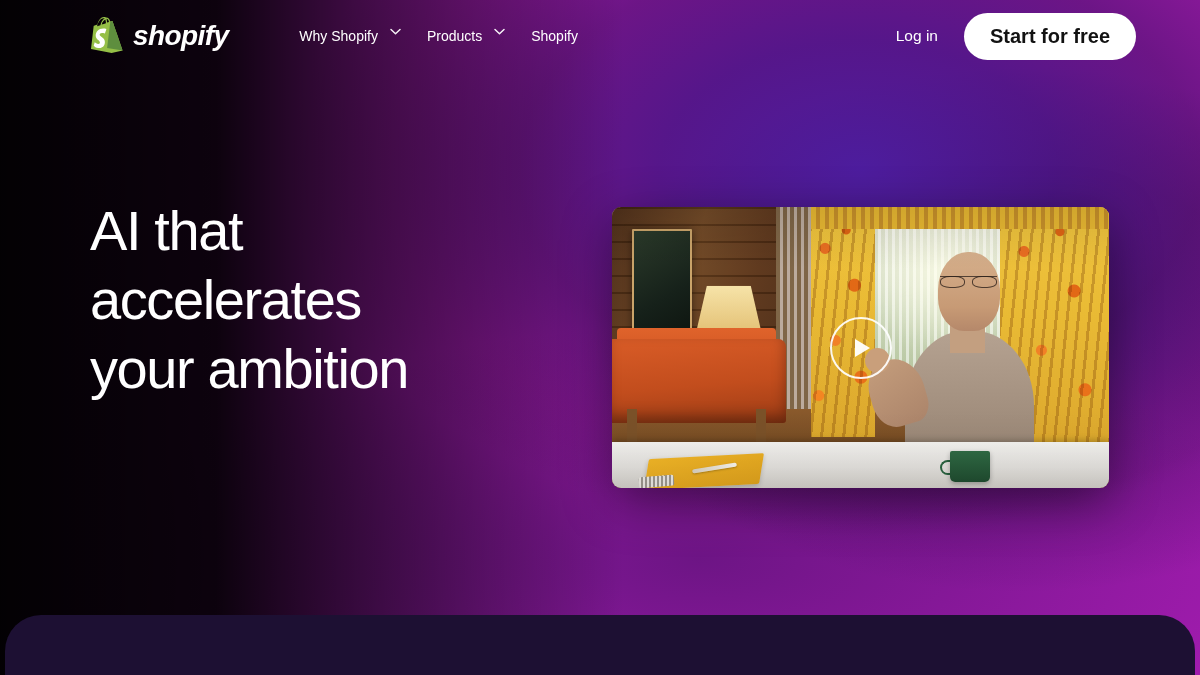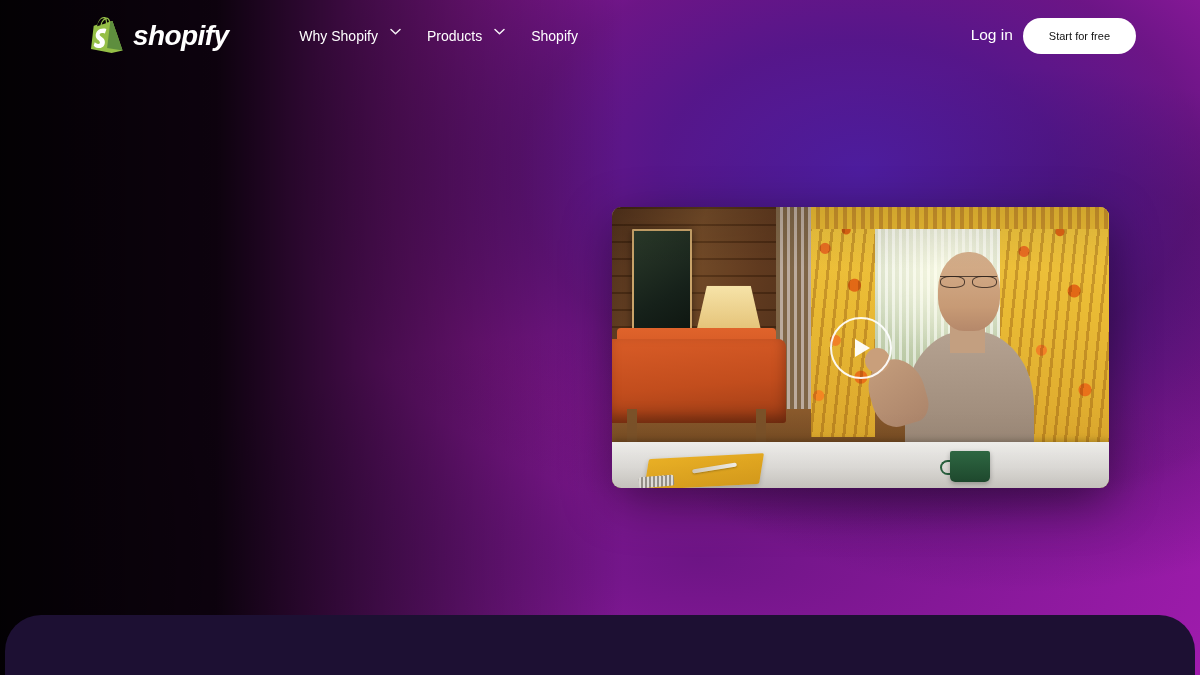"Log in" .nav-right { align-items: flex-start -> center; gap: none -> 16px }
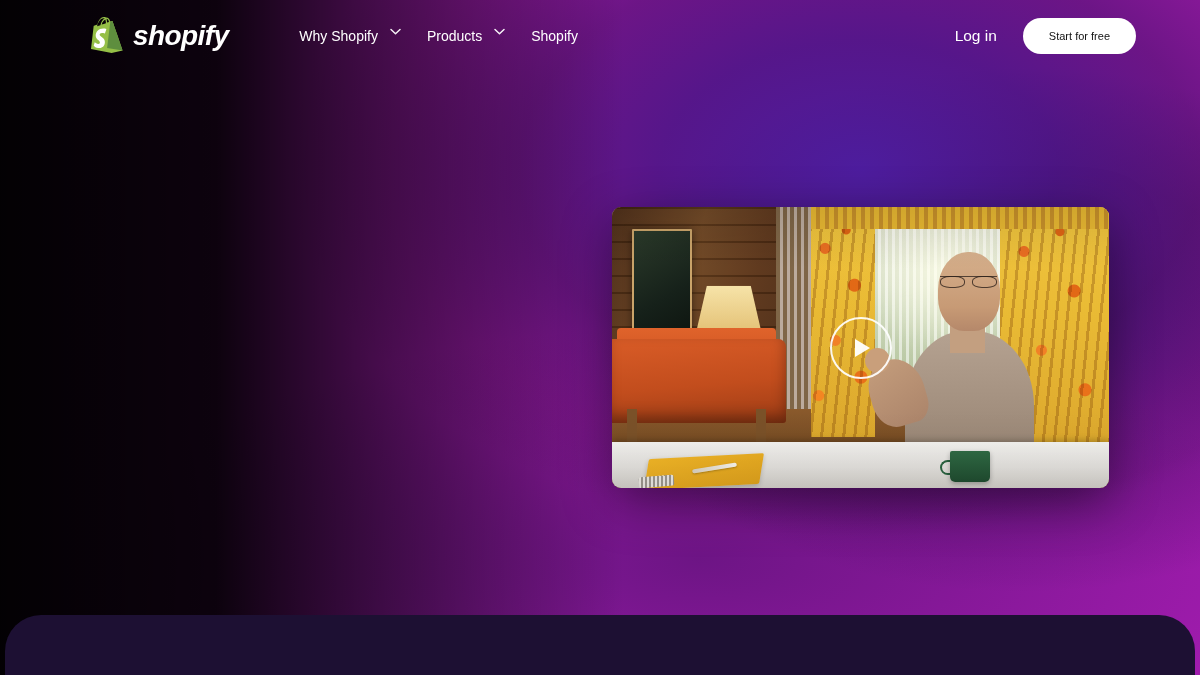"Start for free" .cta-btn { font-size: 11px -> 20px; font-weight: normal -> bold }
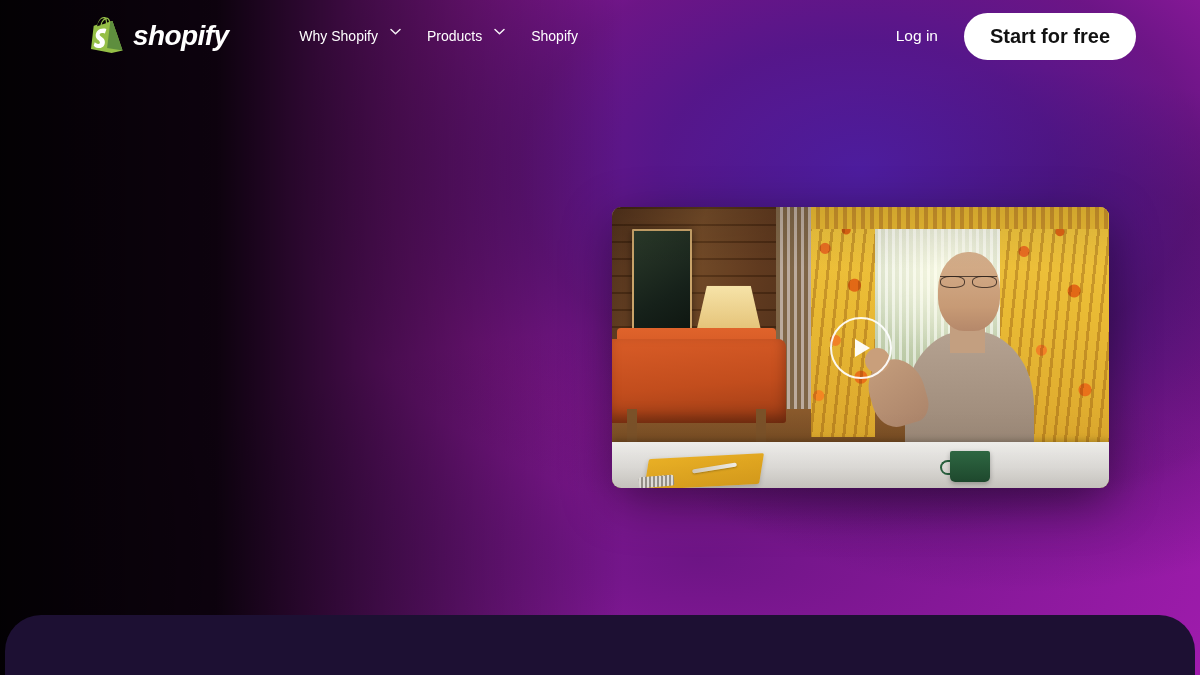"AI that" h1.hero-title { html: none -> <h1>AI that accelerates your ambition</h1> }
